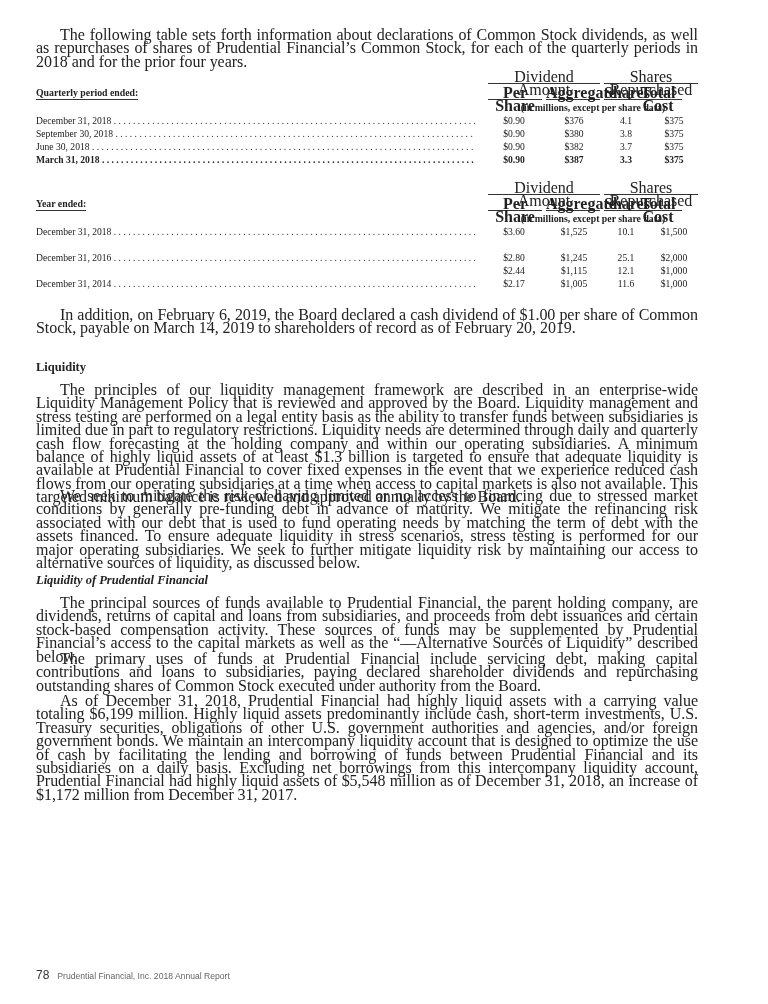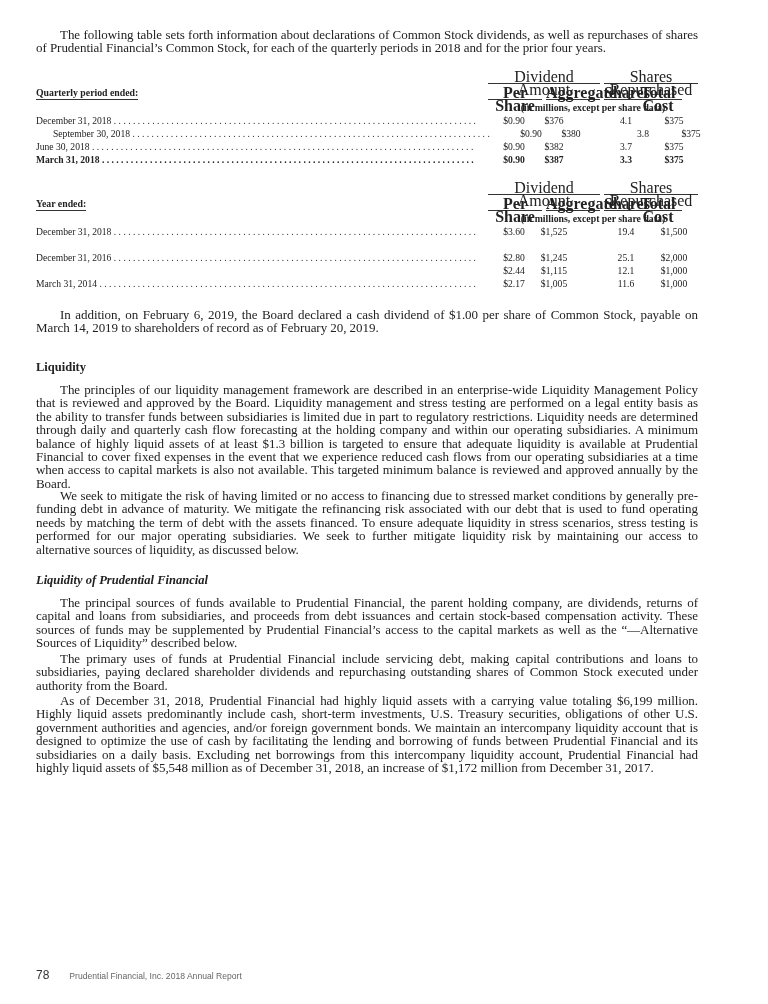"The following table sets forth" p.para { font-size: 13px -> 16px }
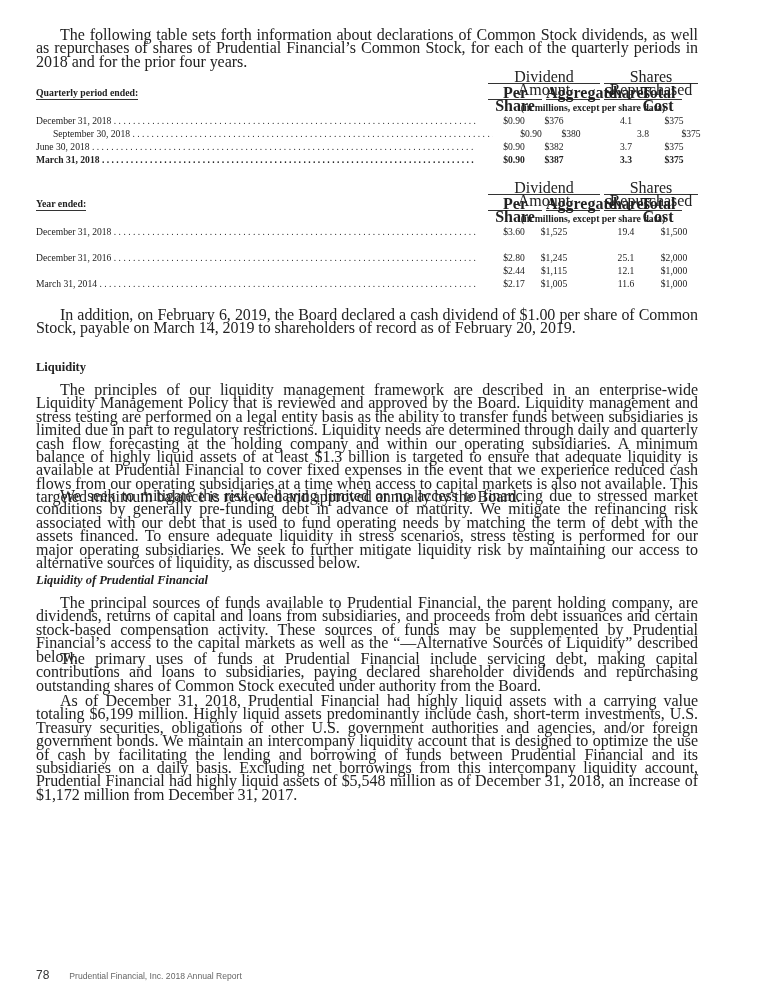"$376" .c2 { left: 490px -> 510px }
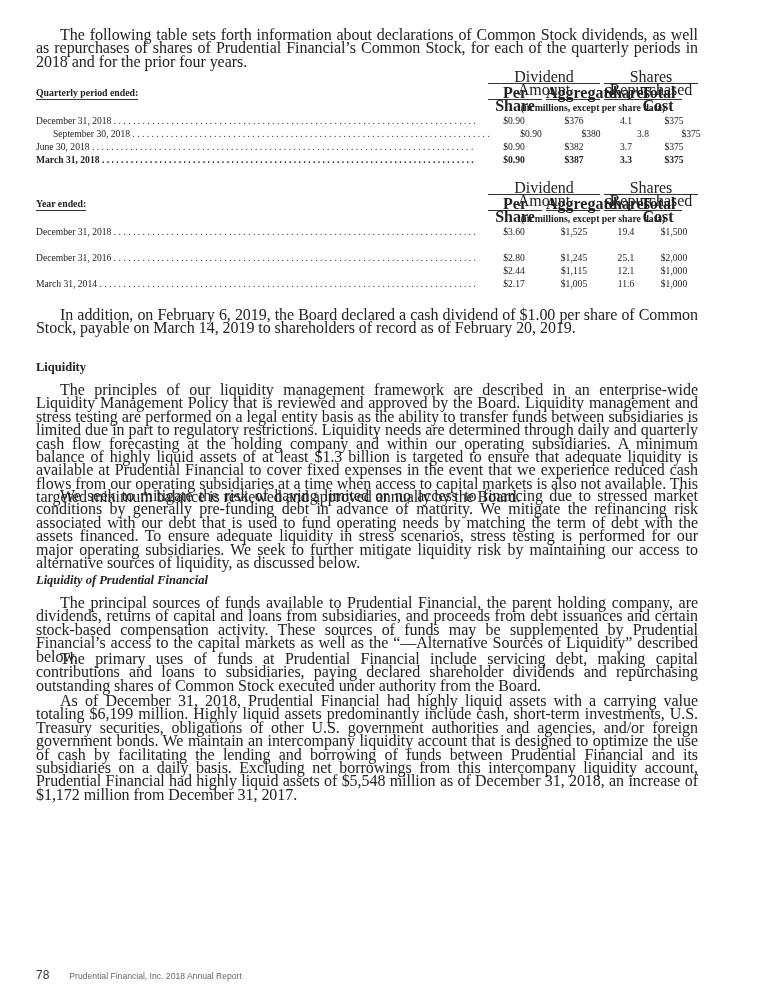"September 30, 2018" div.t-row { margin-left: 17px -> none }
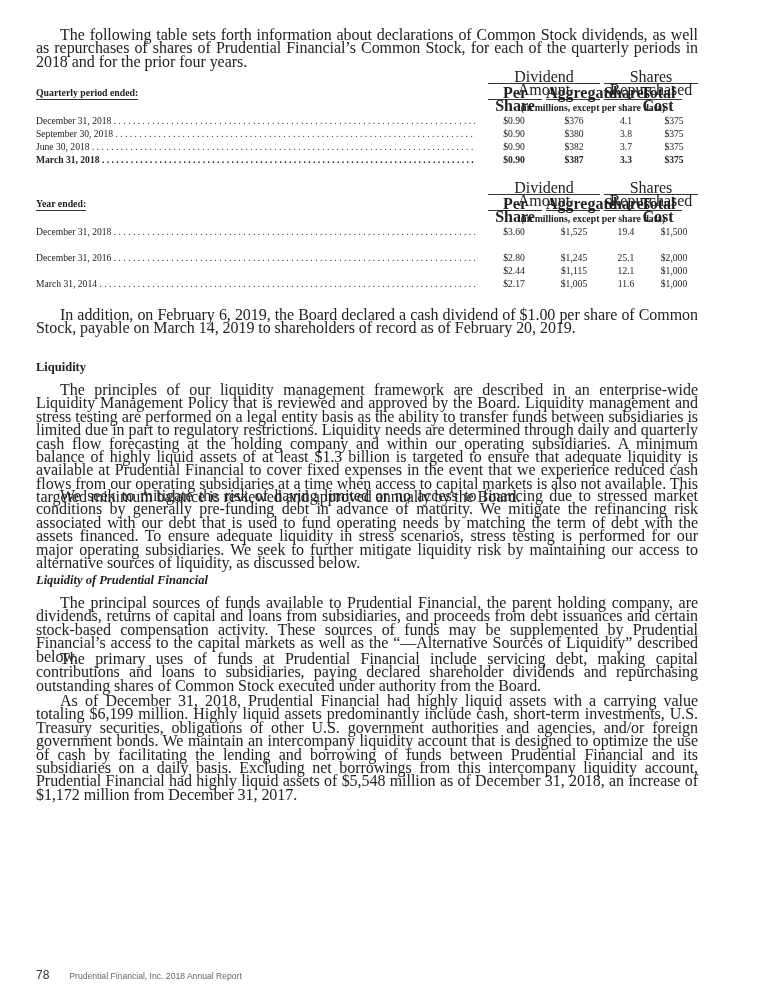"19.4" span.cell { text: 19.4 -> 10.1 }
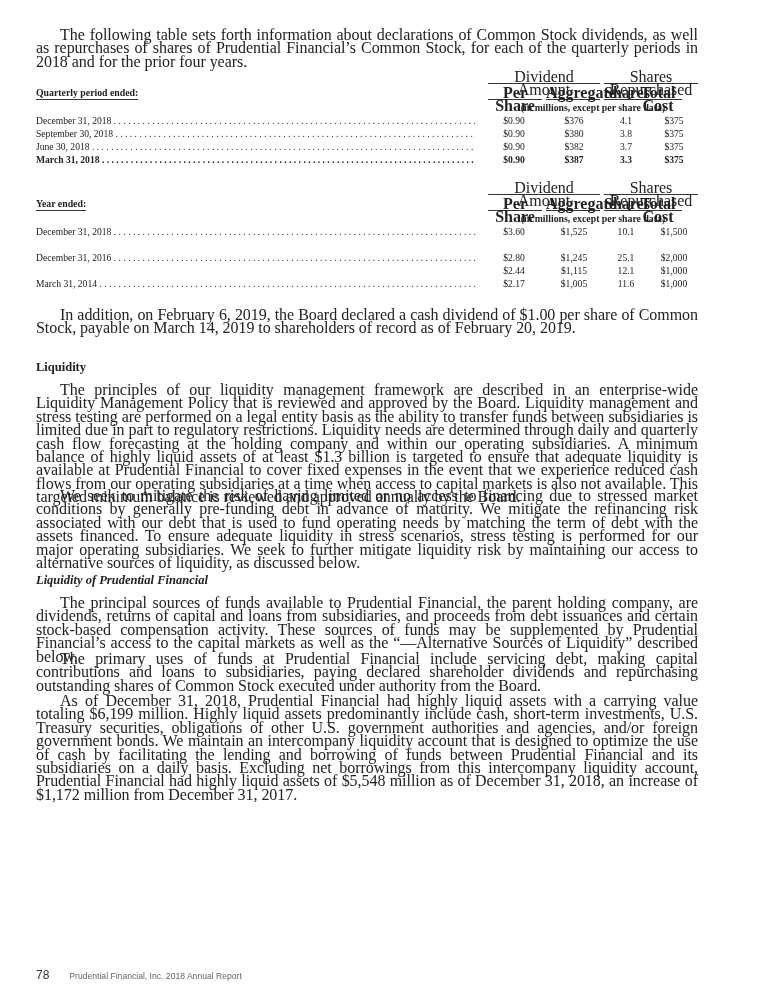"March 31, 2014" span.t-label { text: March -> December }
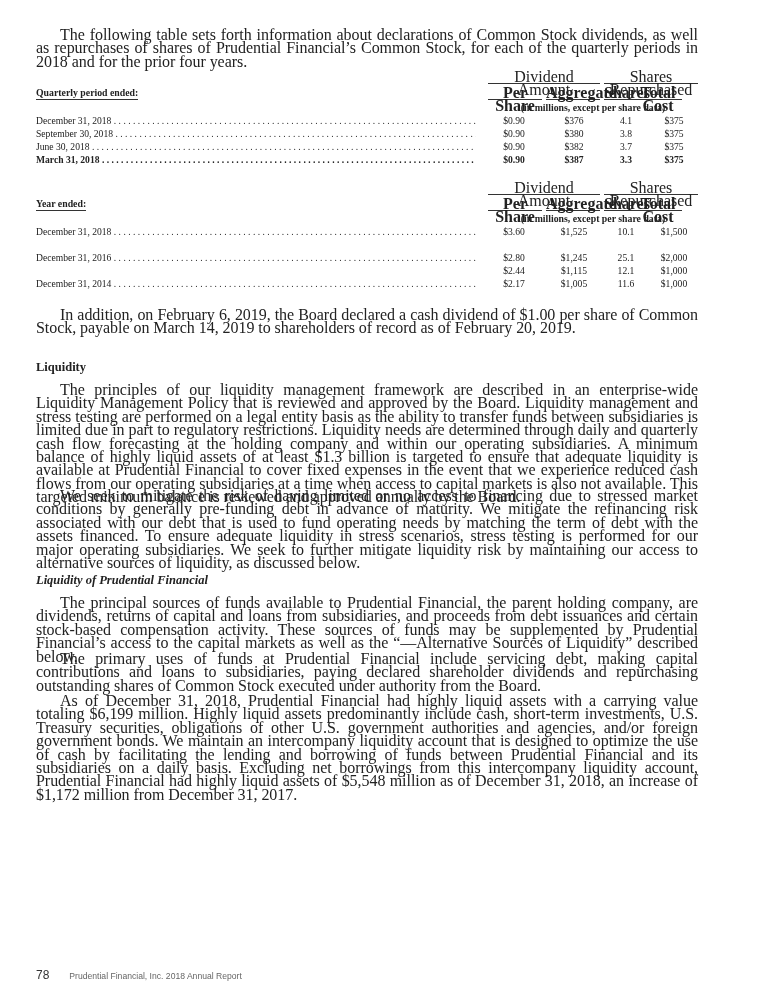"78" .footer .pnum { margin-right: 20px -> 8px }
